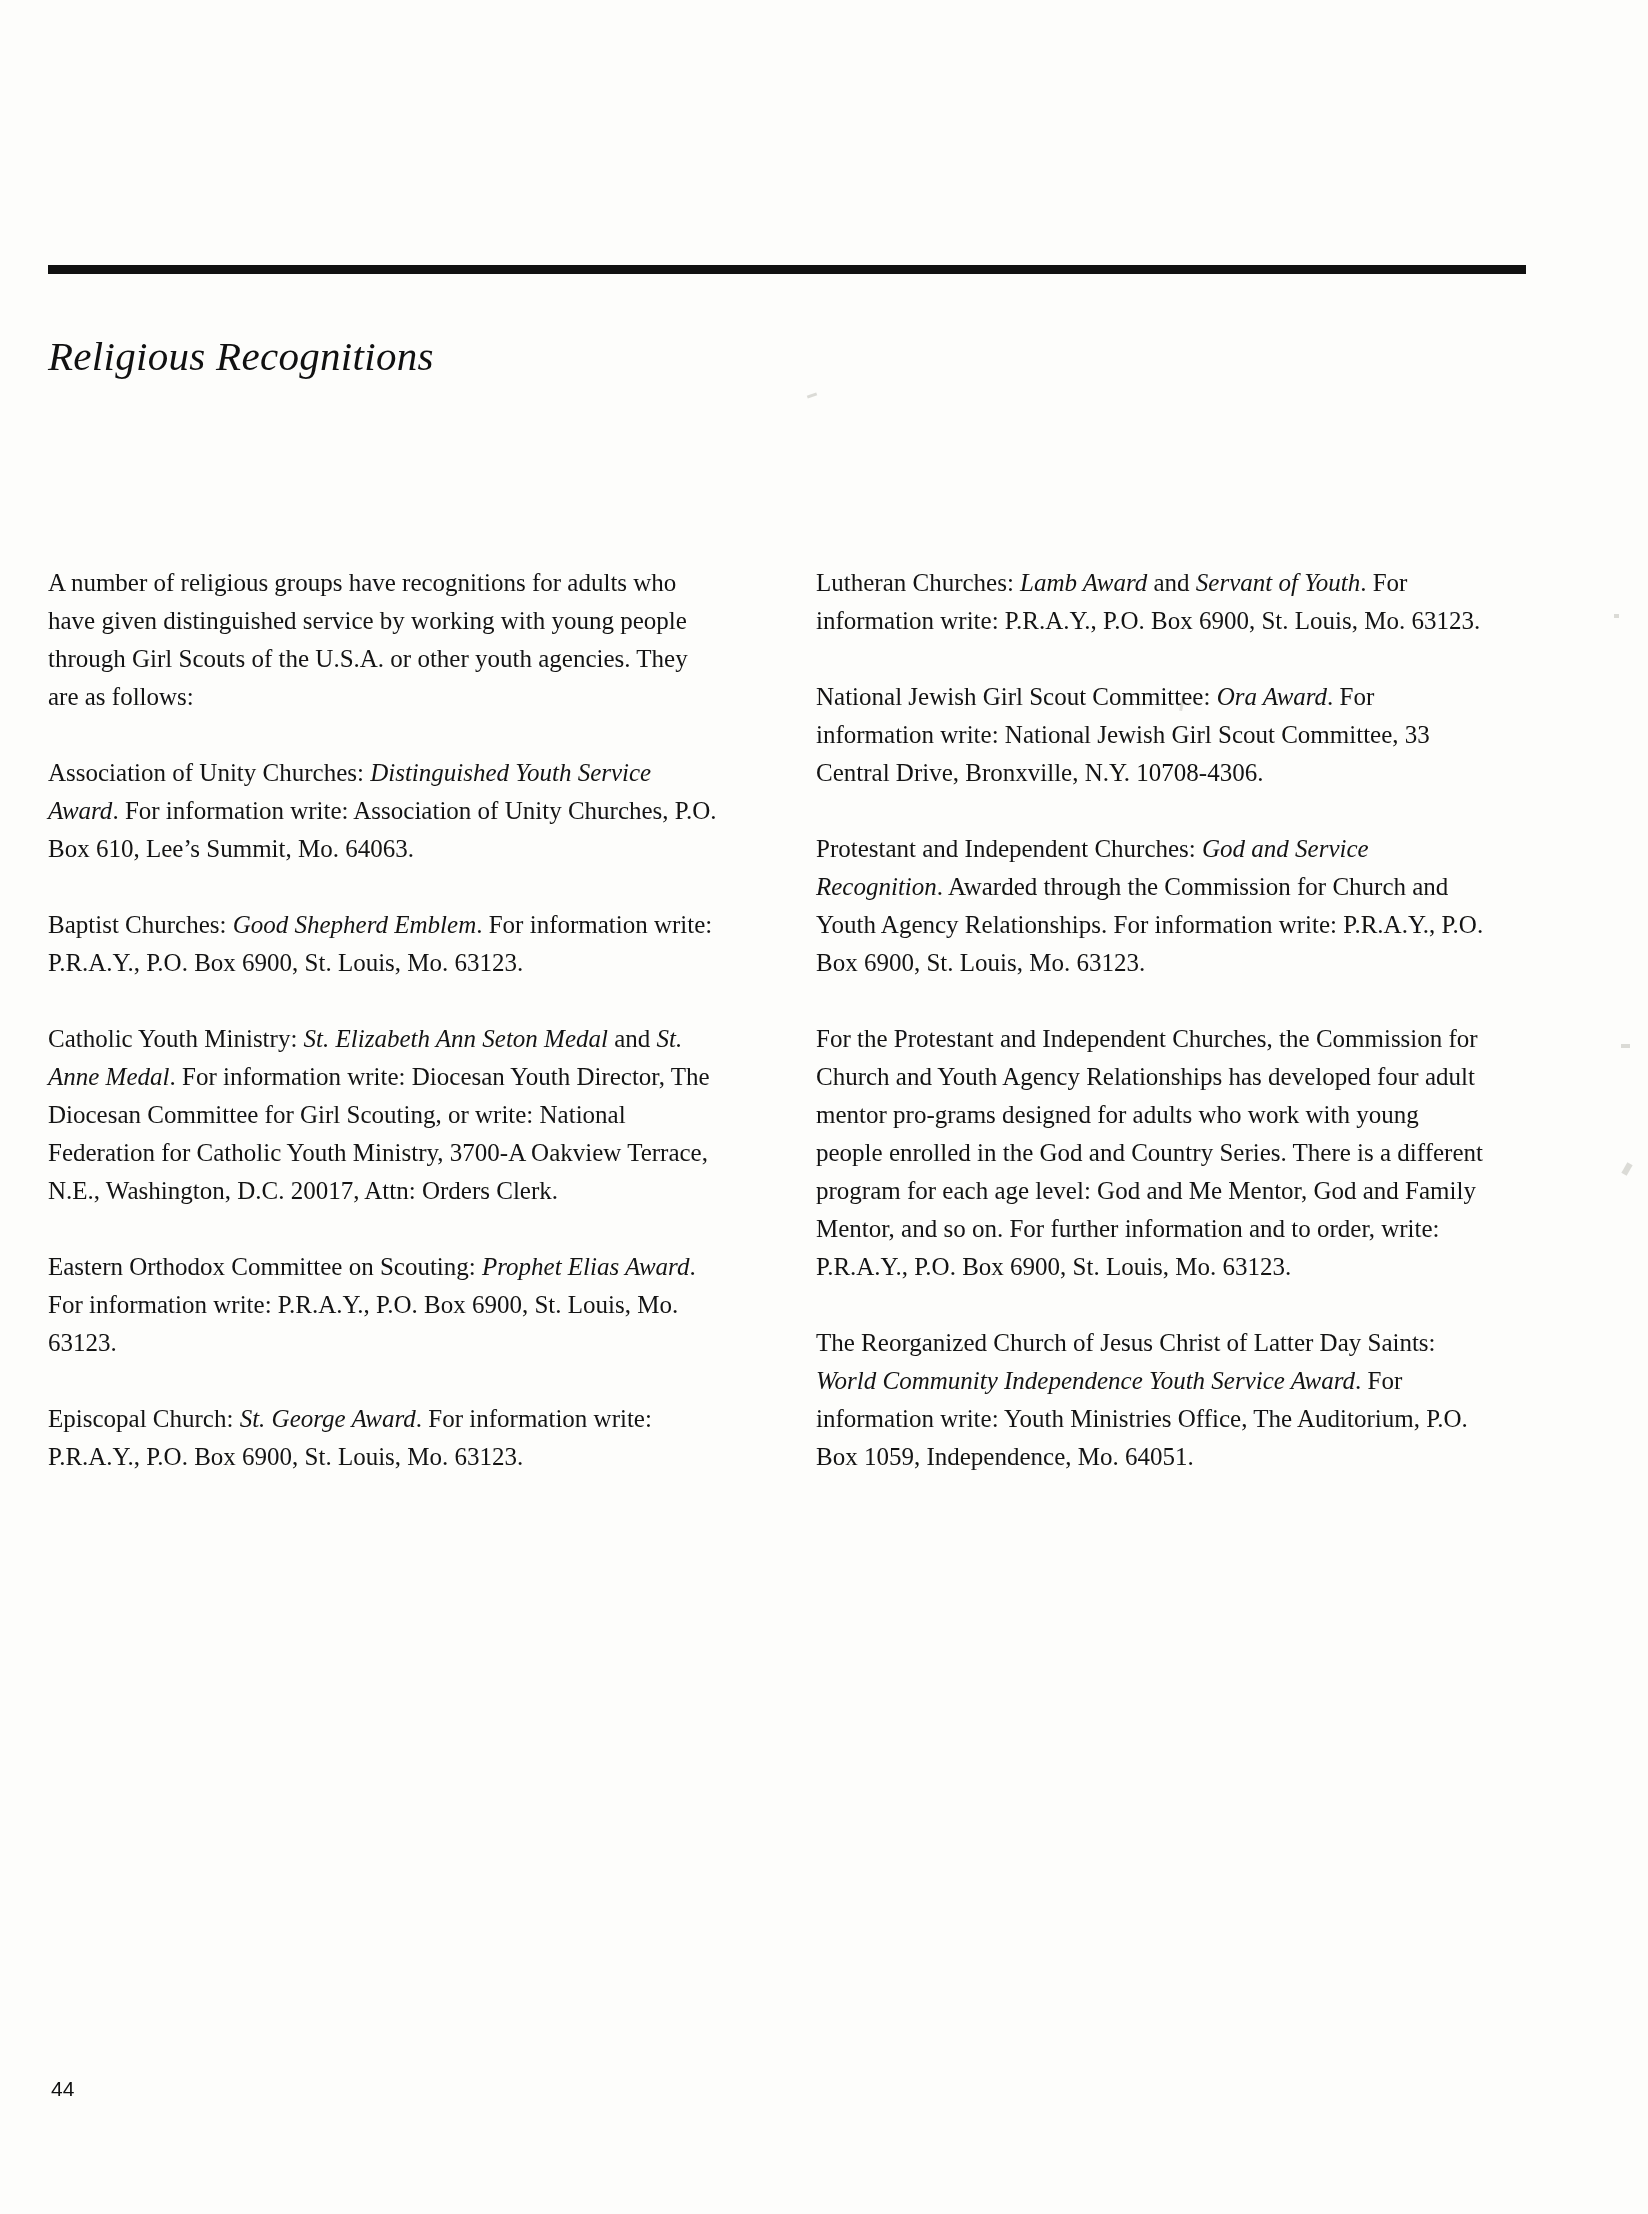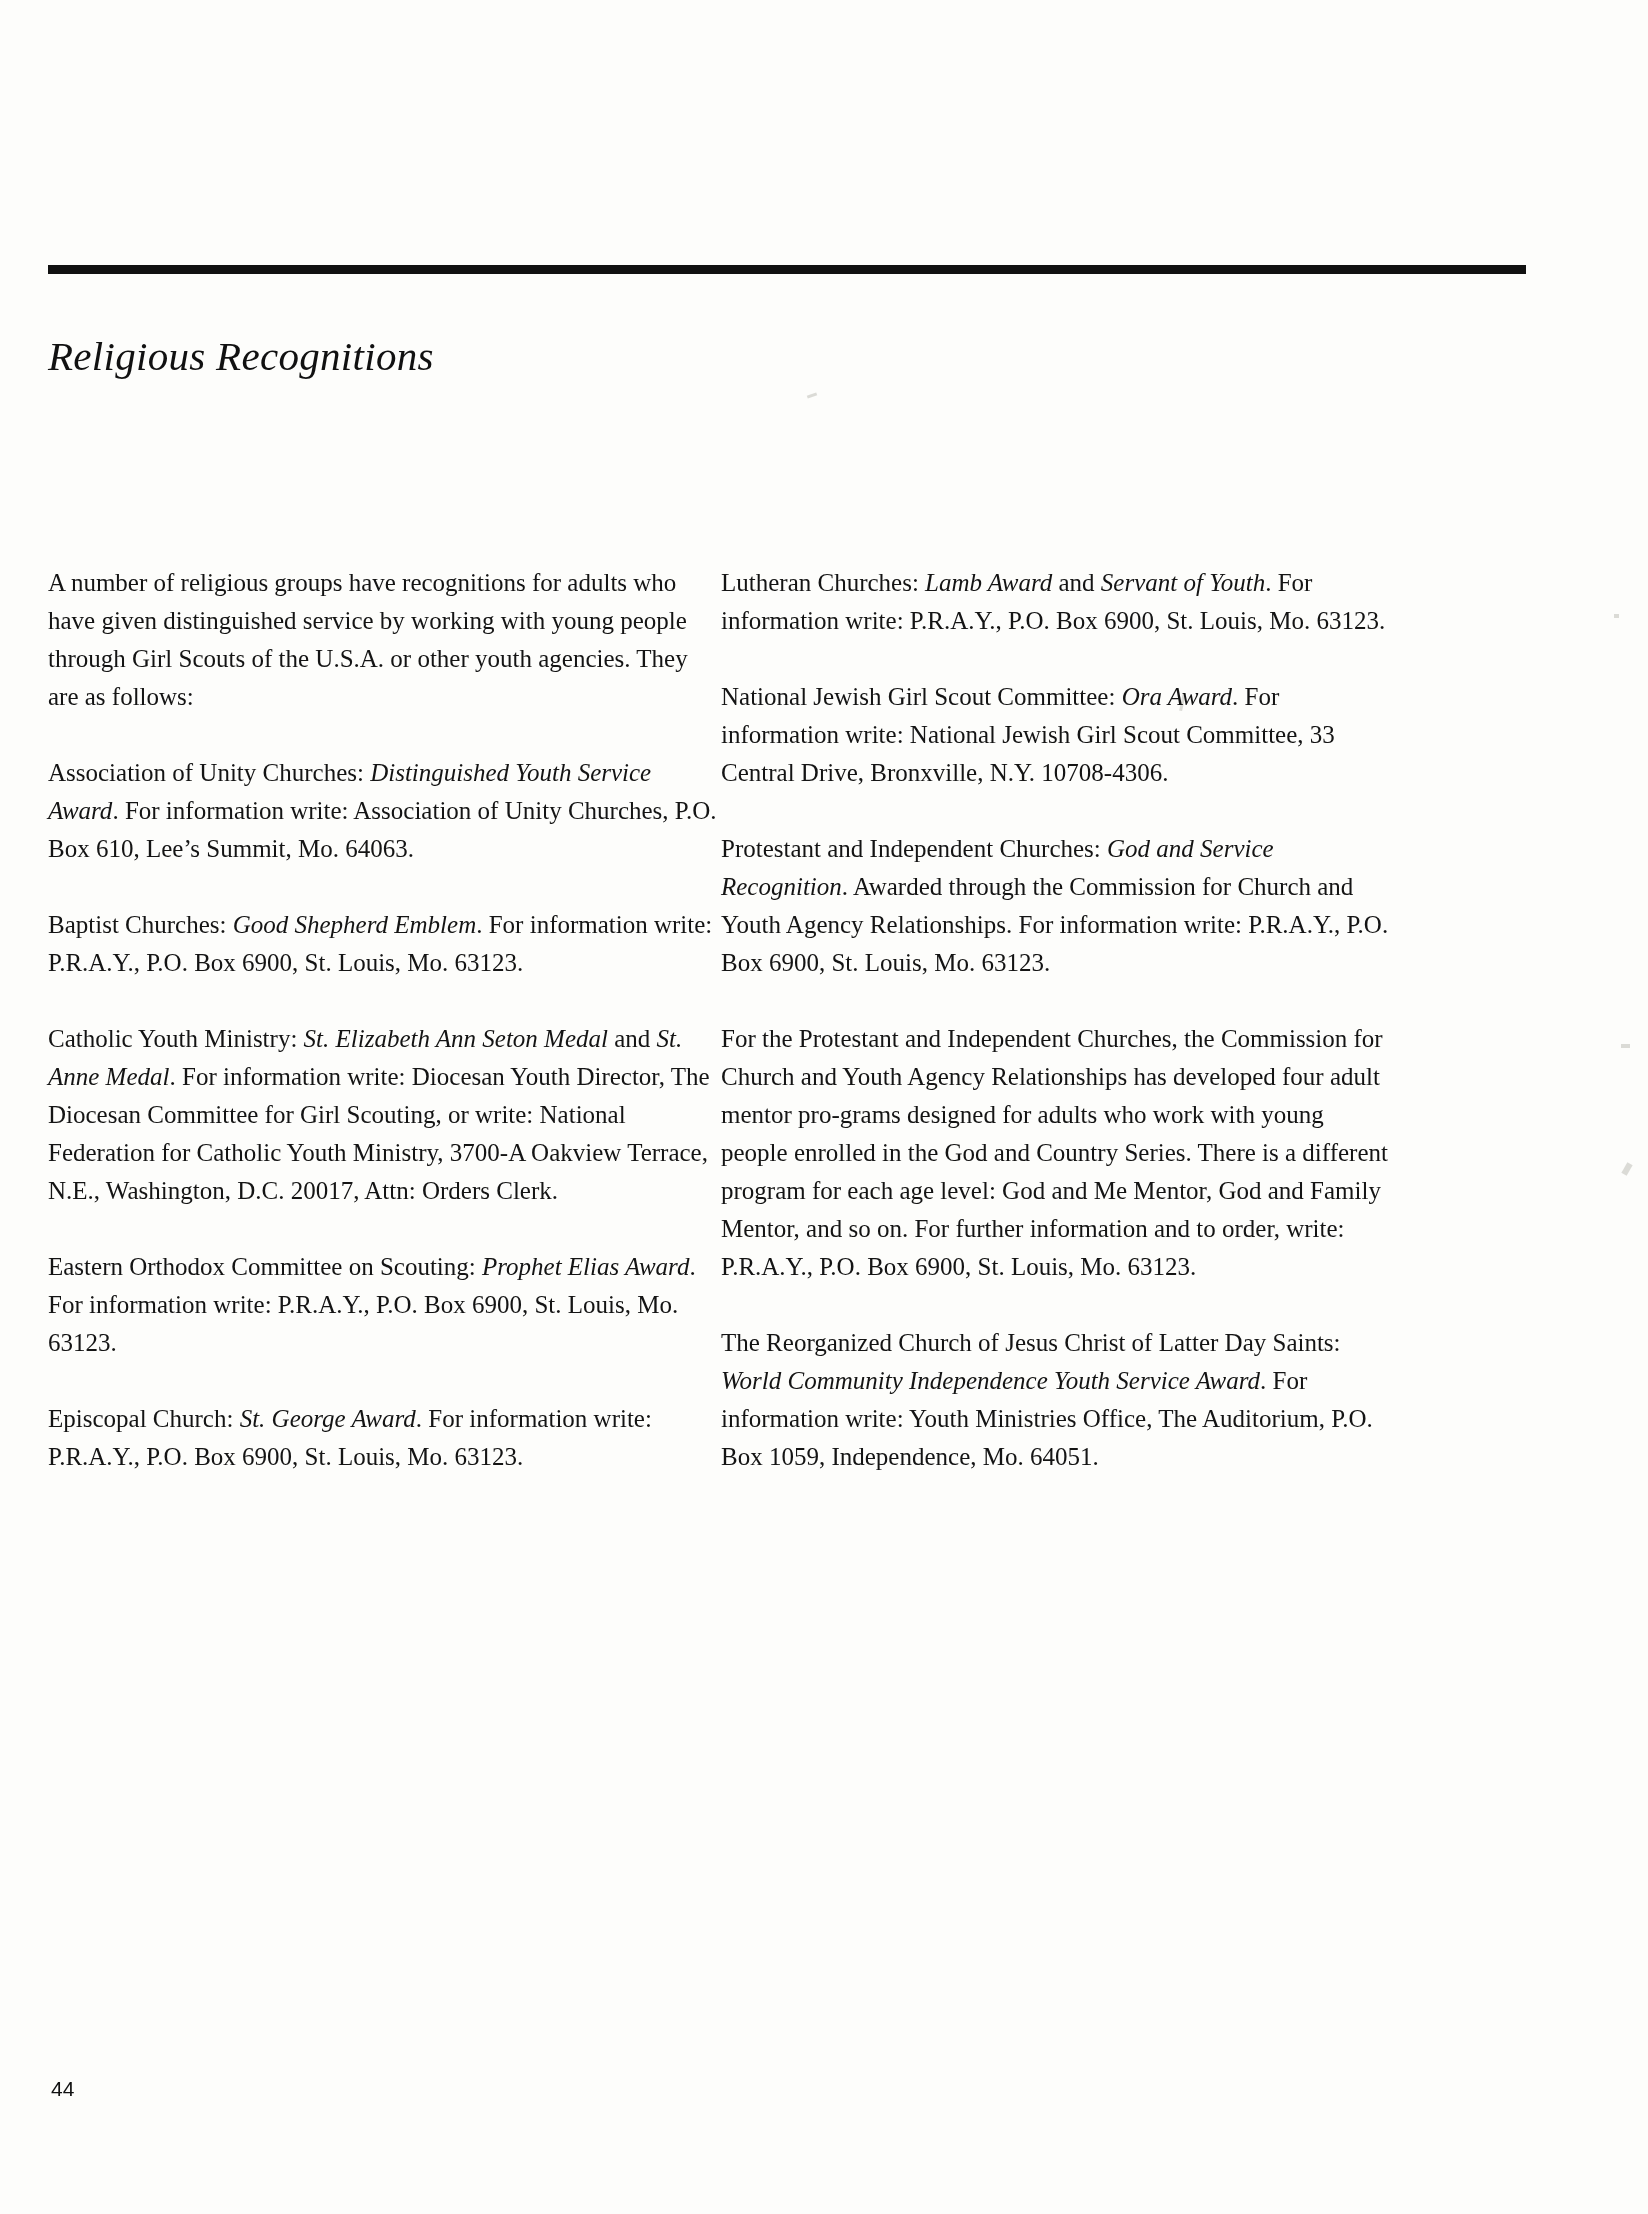"A number of religious groups" .columns { gap: none -> 95px }
